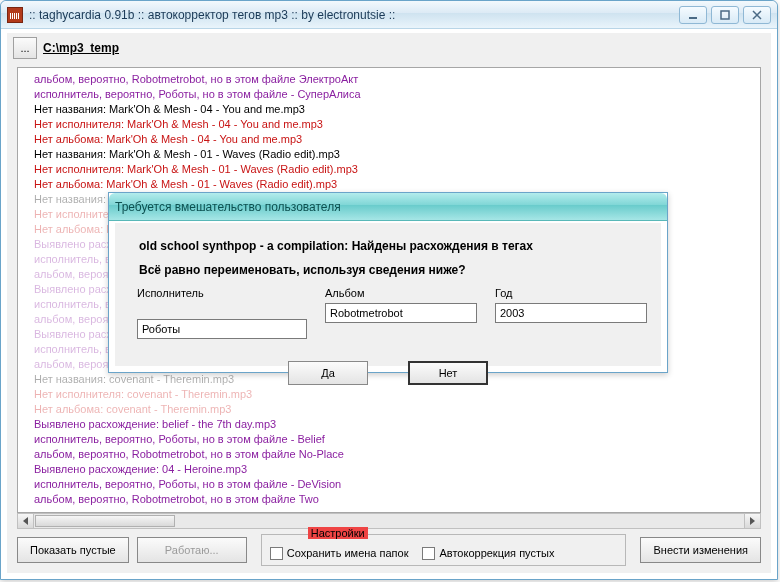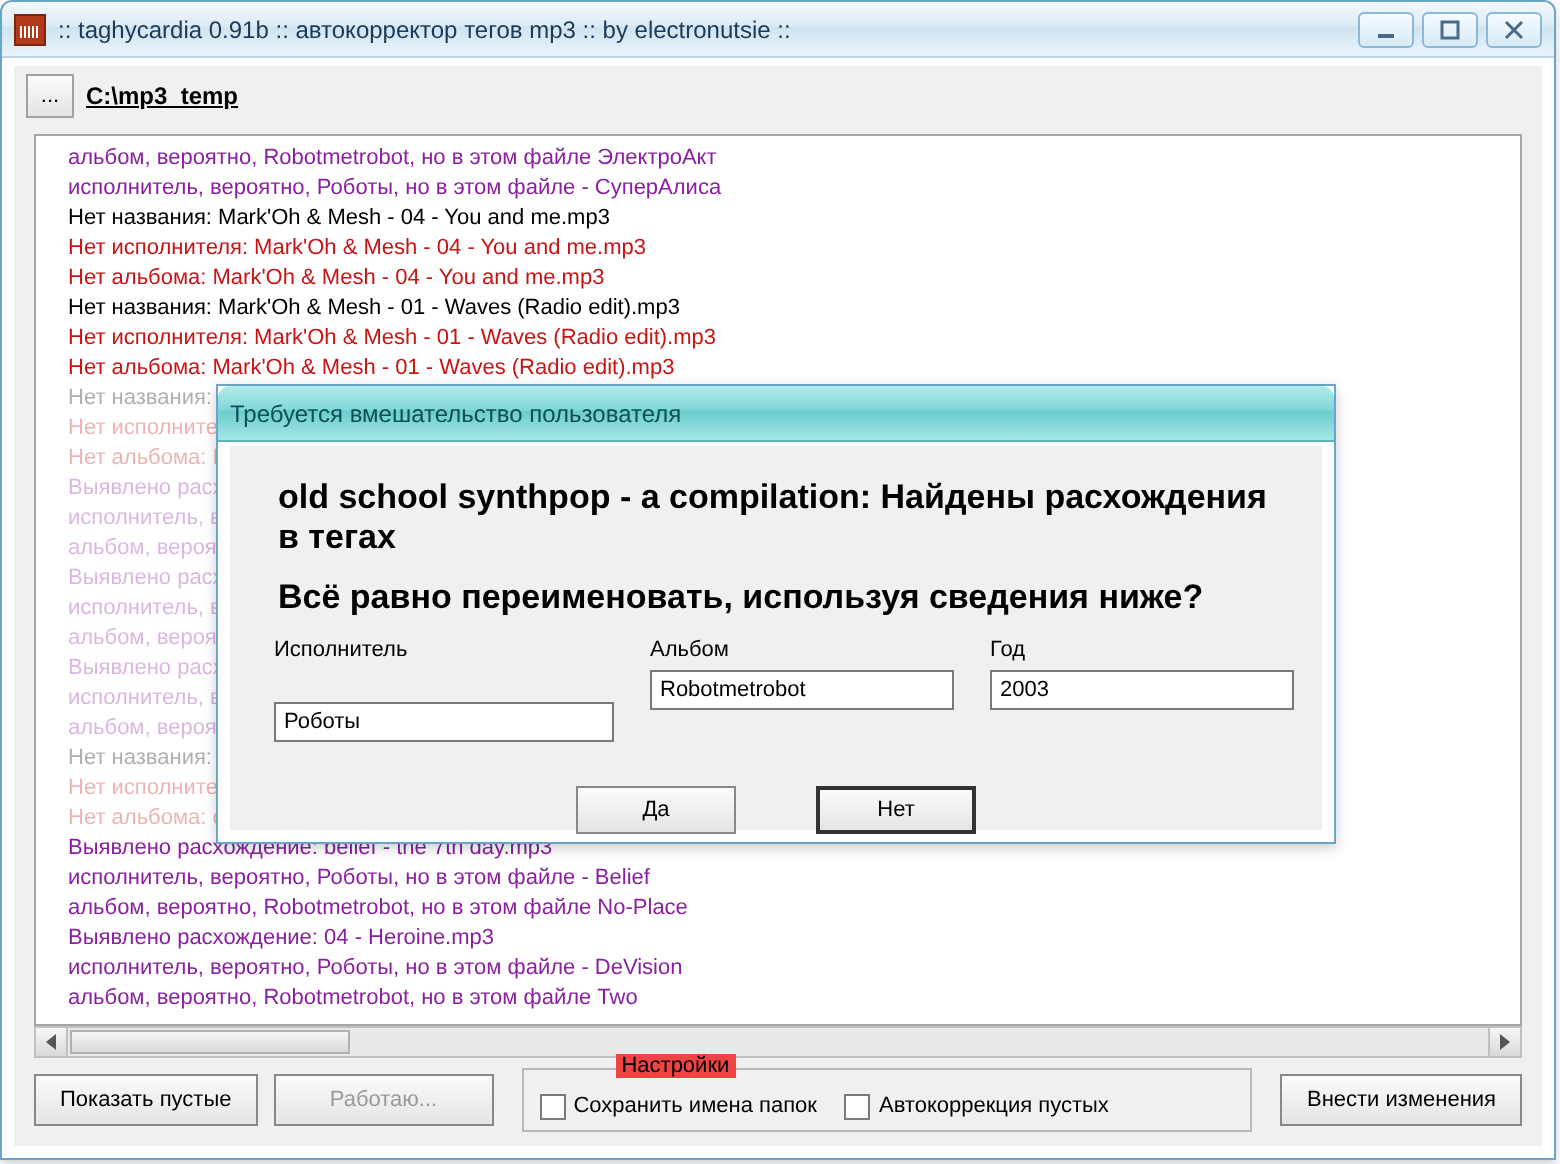"Требуется вмешательство пользователя" .modal { height: 230px -> 181px }
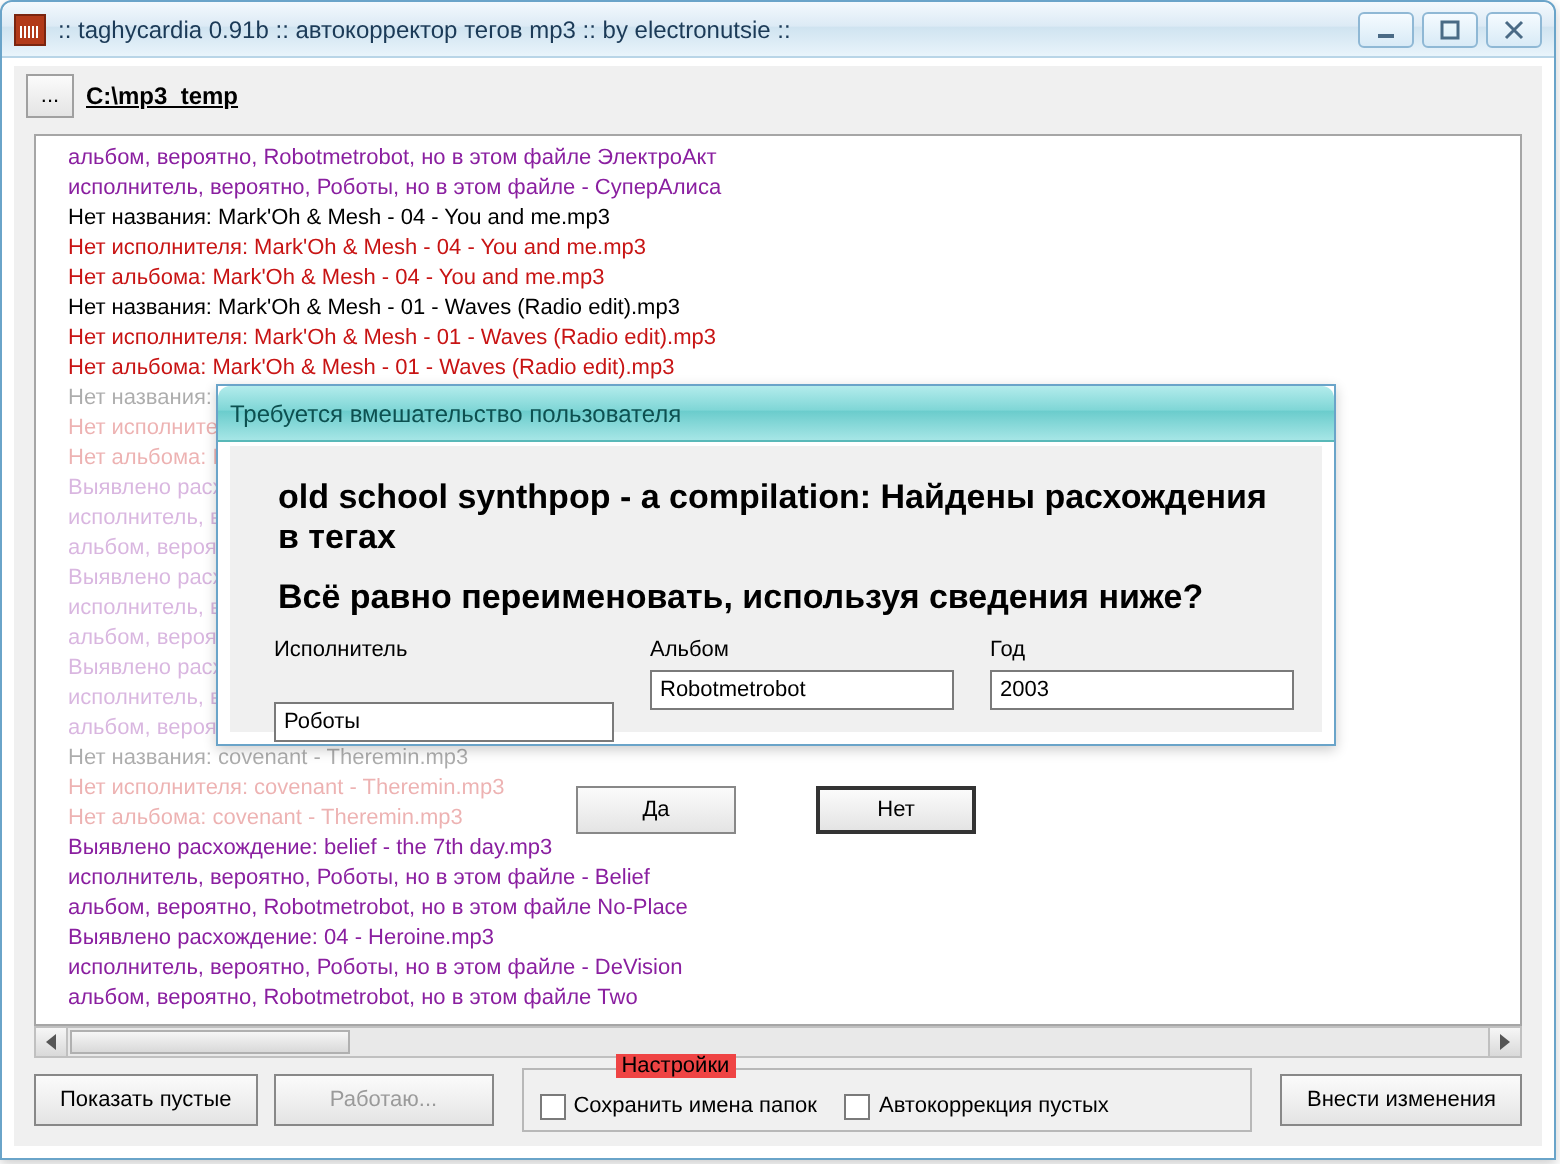"old school synthpop - a" .modal-body .heading { font-size: 17px -> 12px }
